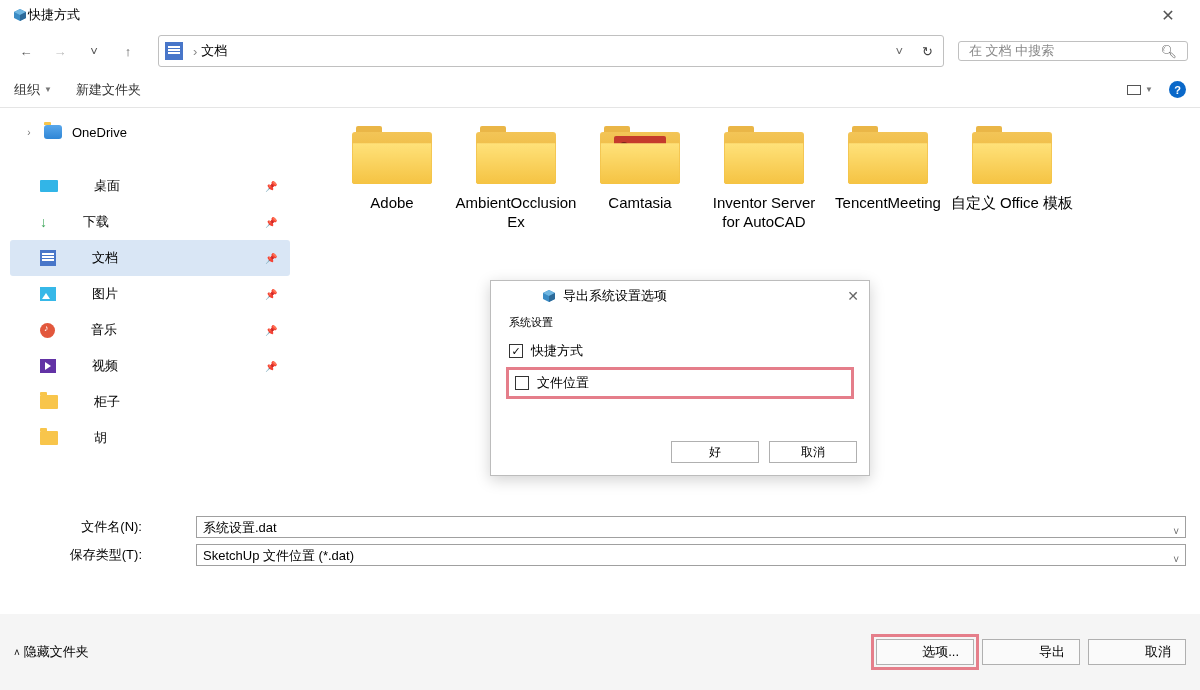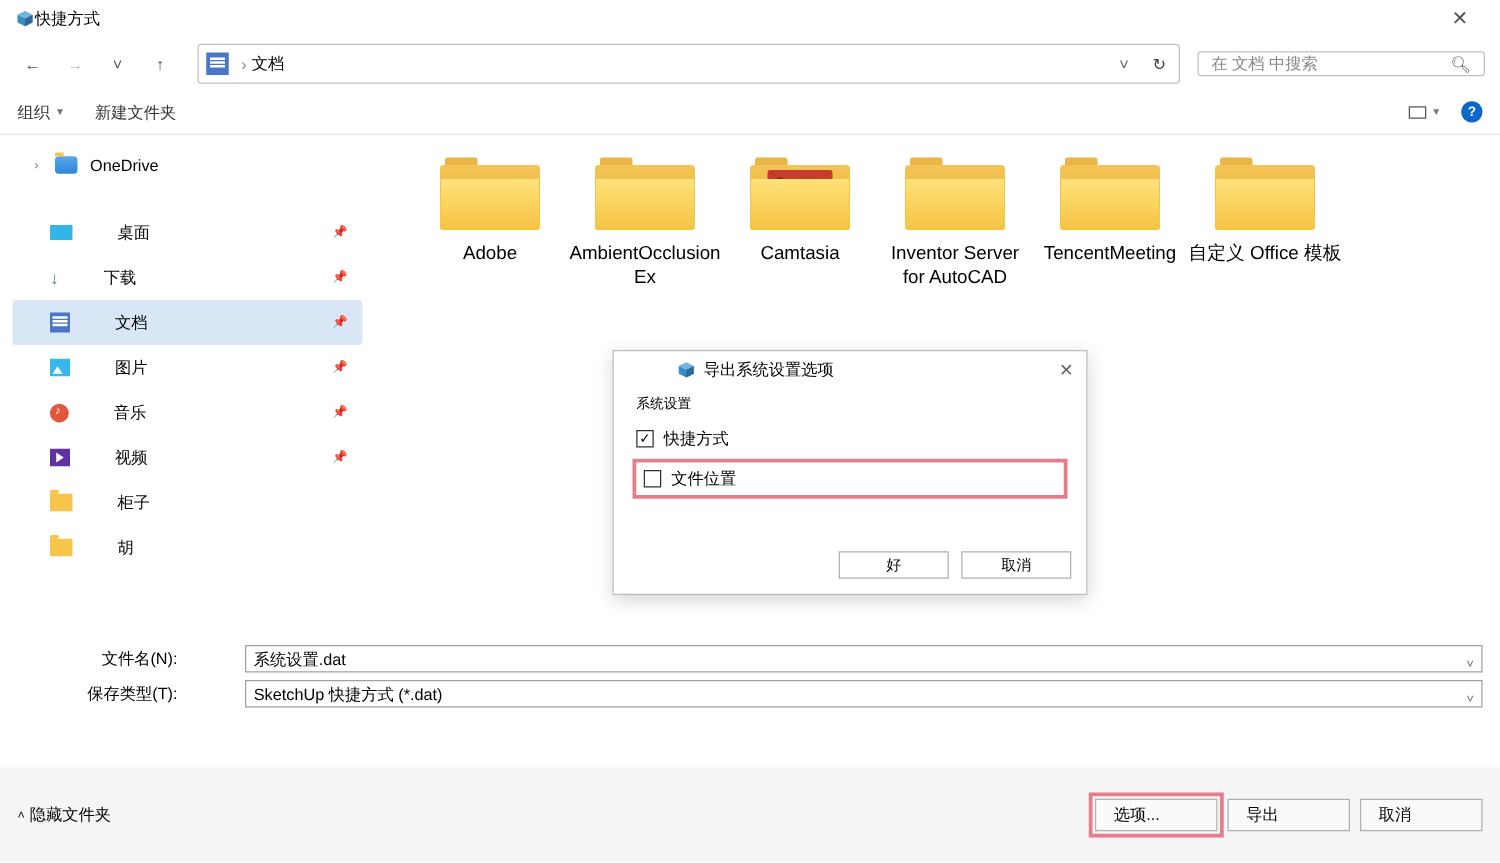"SketchUp 快捷方式 (*.dat)" span { text: 快捷方式 -> 文件位置 }
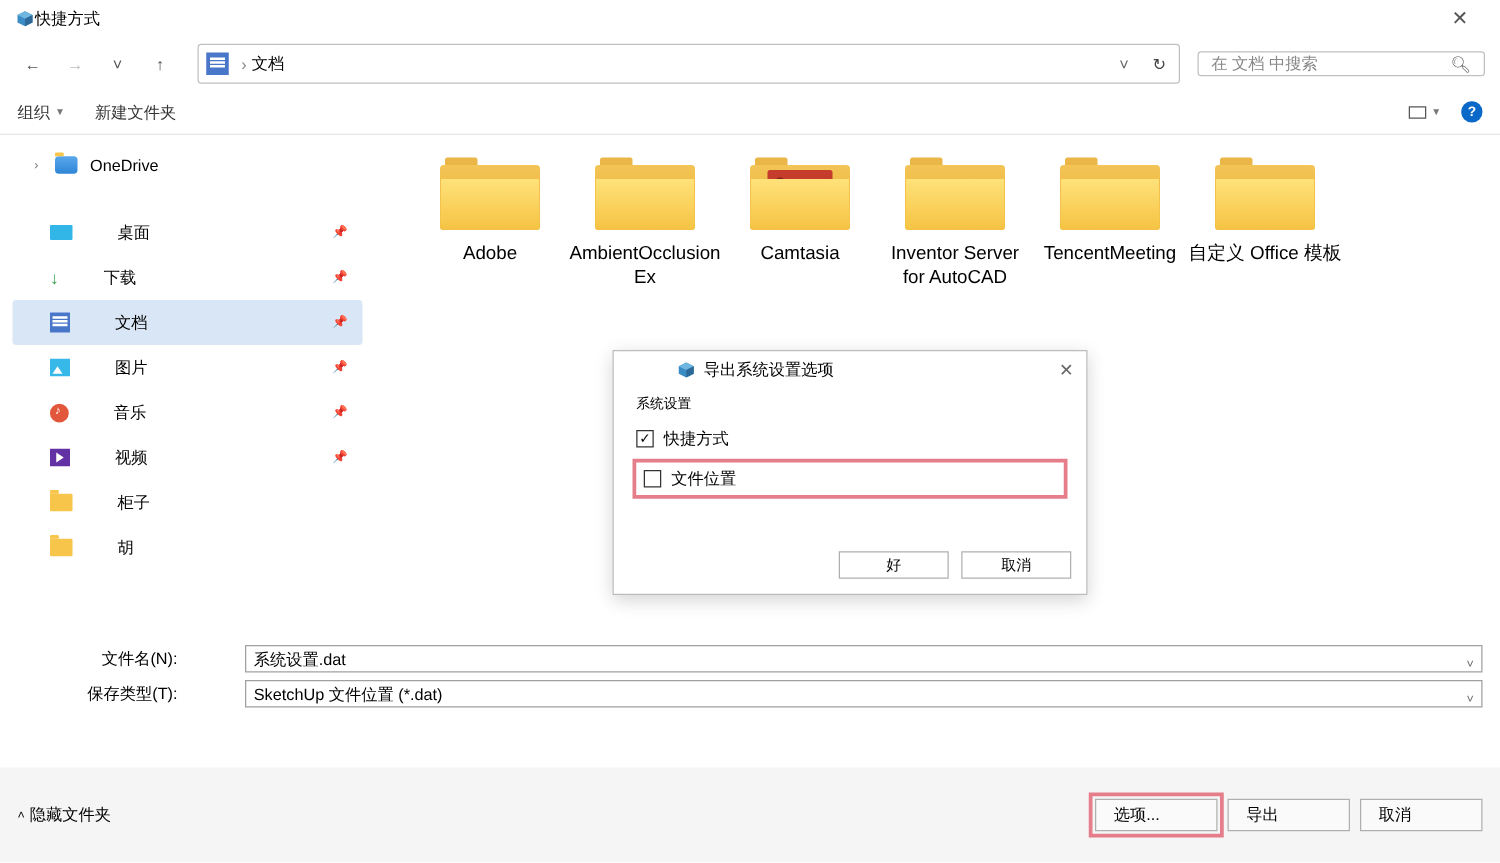"选项..." .btn { justify-content: flex-start -> flex-end }
